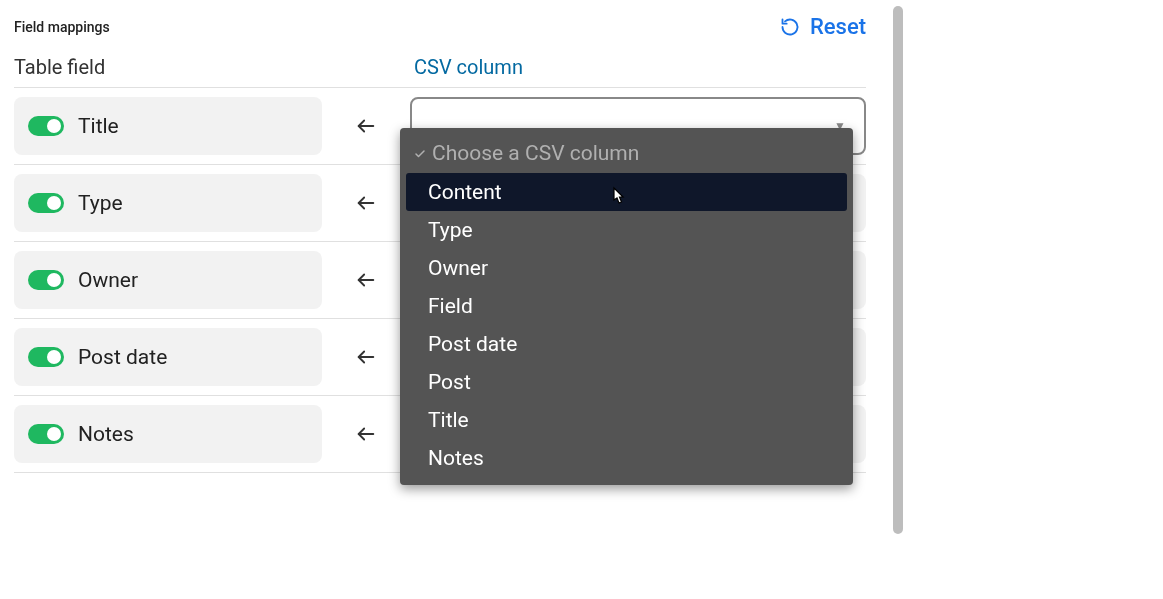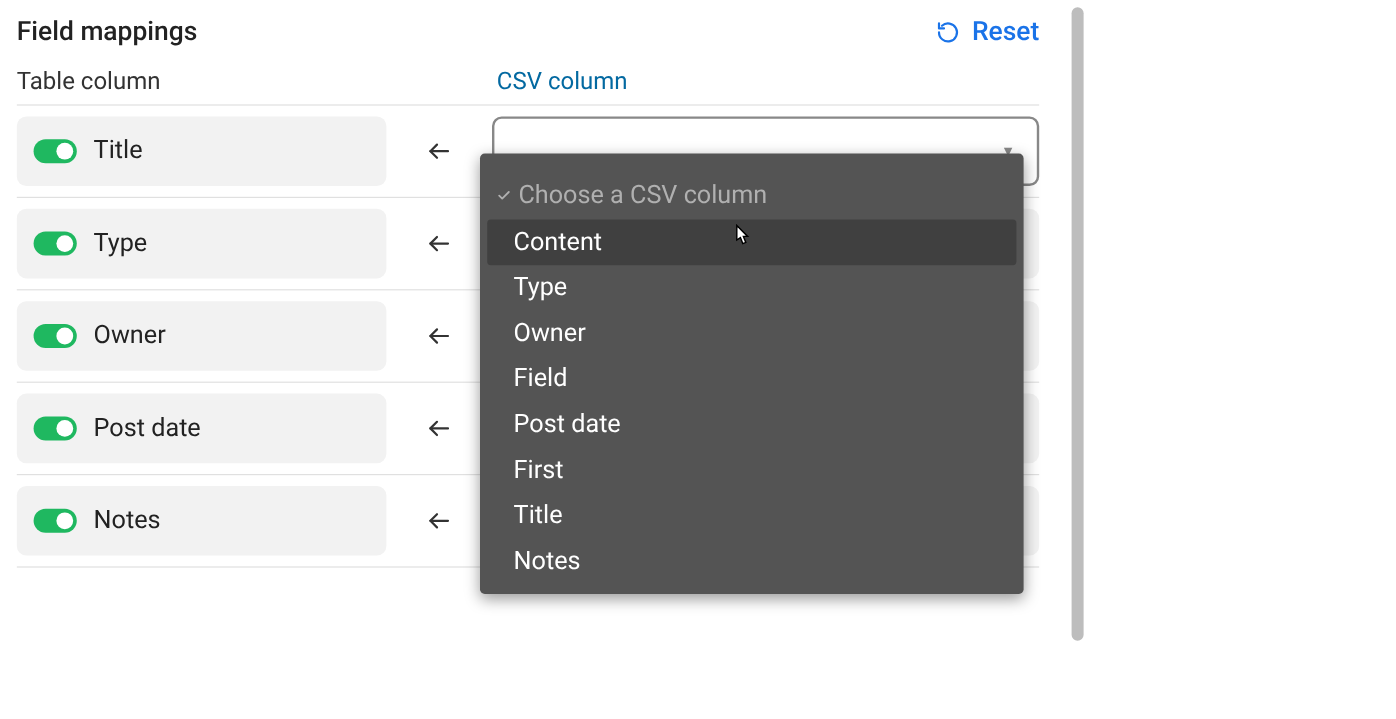"Field mappings" .title { font-size: 22px -> 14px }
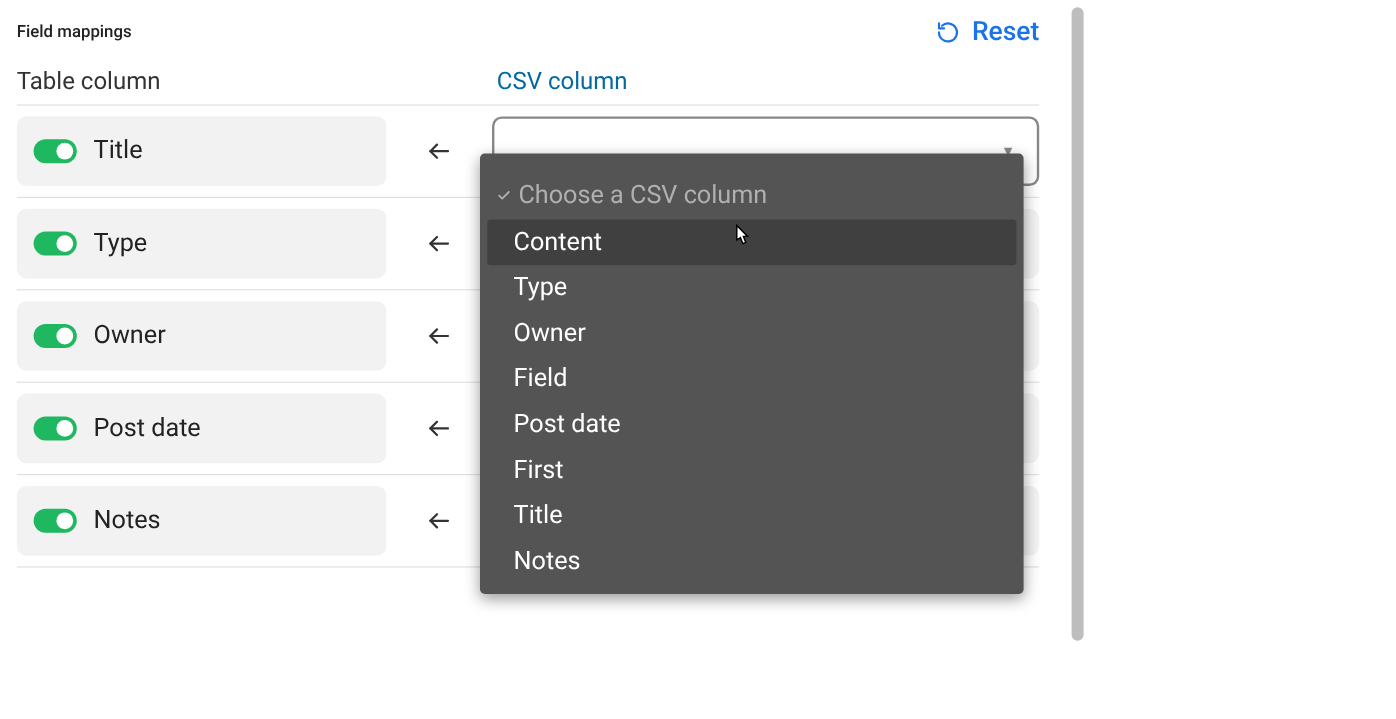"Table column" div.col-left { text: column -> field }
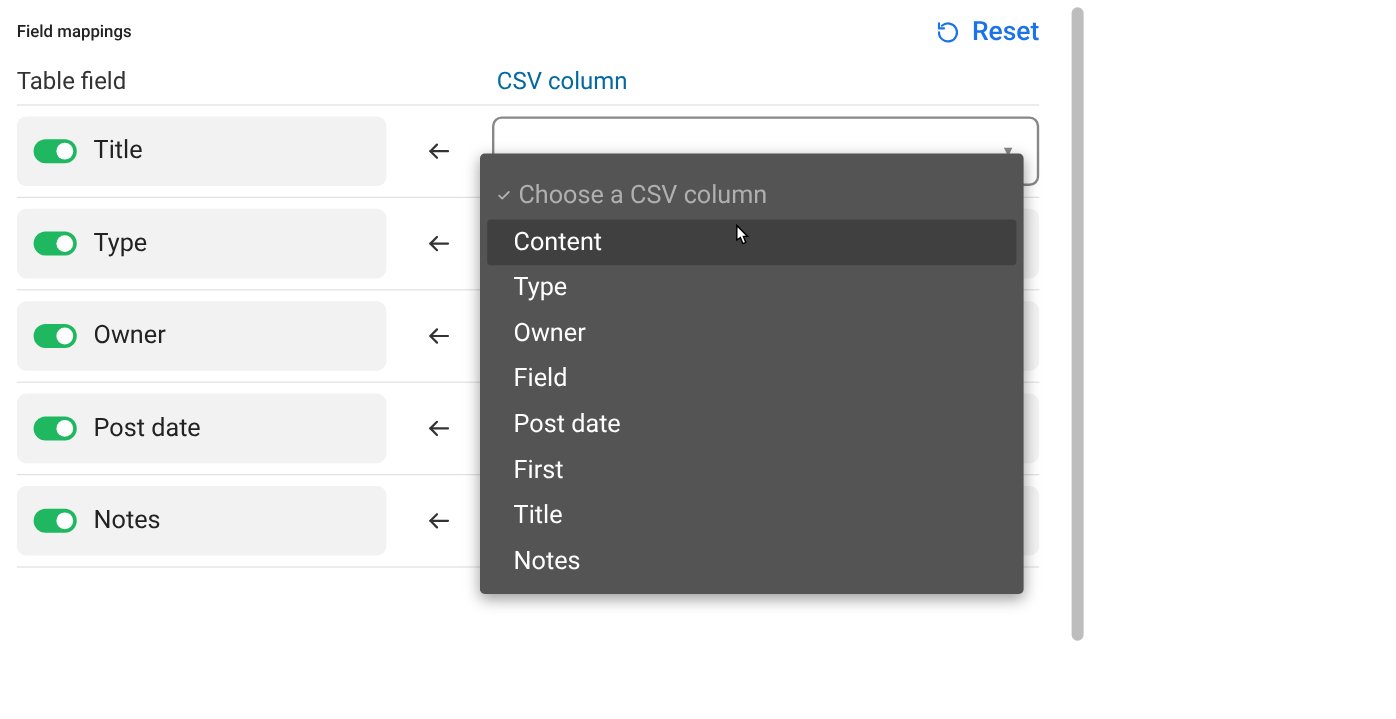"Choose a CSV column" .dropdown-header { padding: 23px 14px 8px 14px -> 13px 14px 8px 14px }
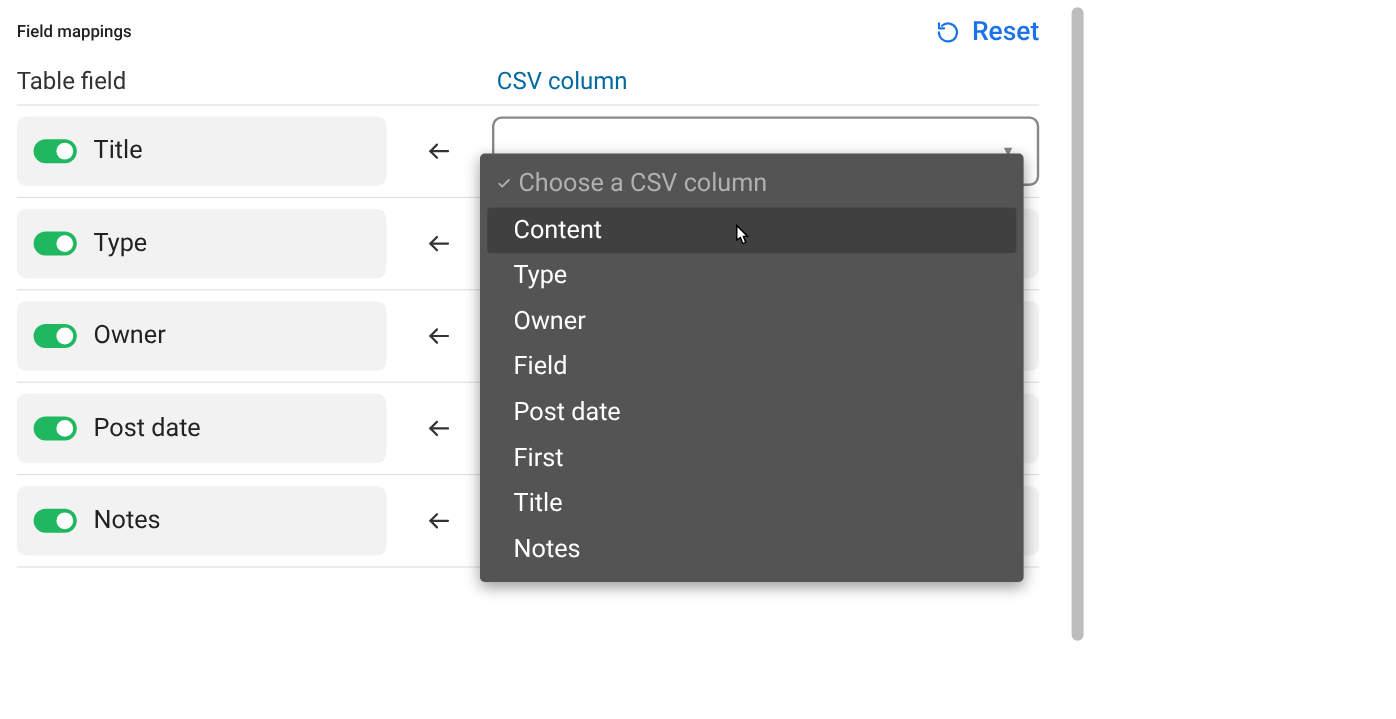"Content" .dropdown-item.highlighted { background: #404040 -> #0f172a }
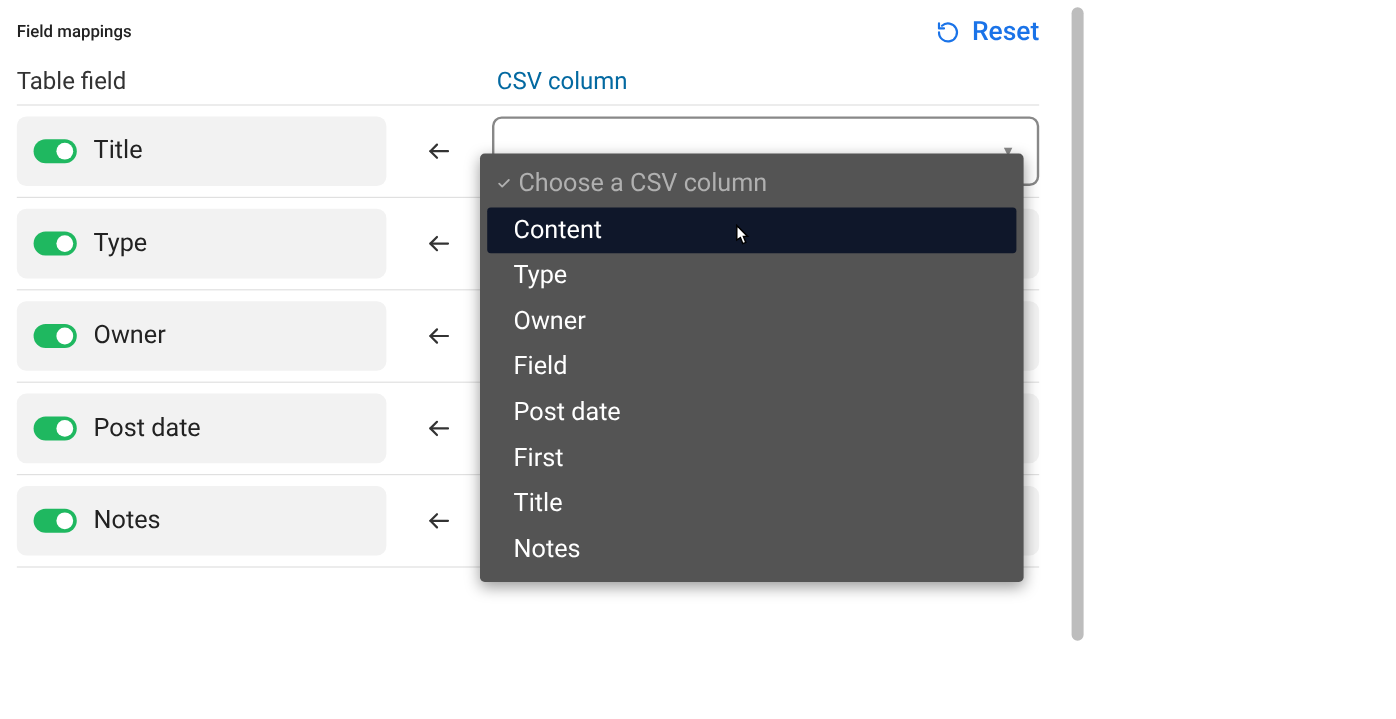"First" div.dropdown-item { text: First -> Post }
